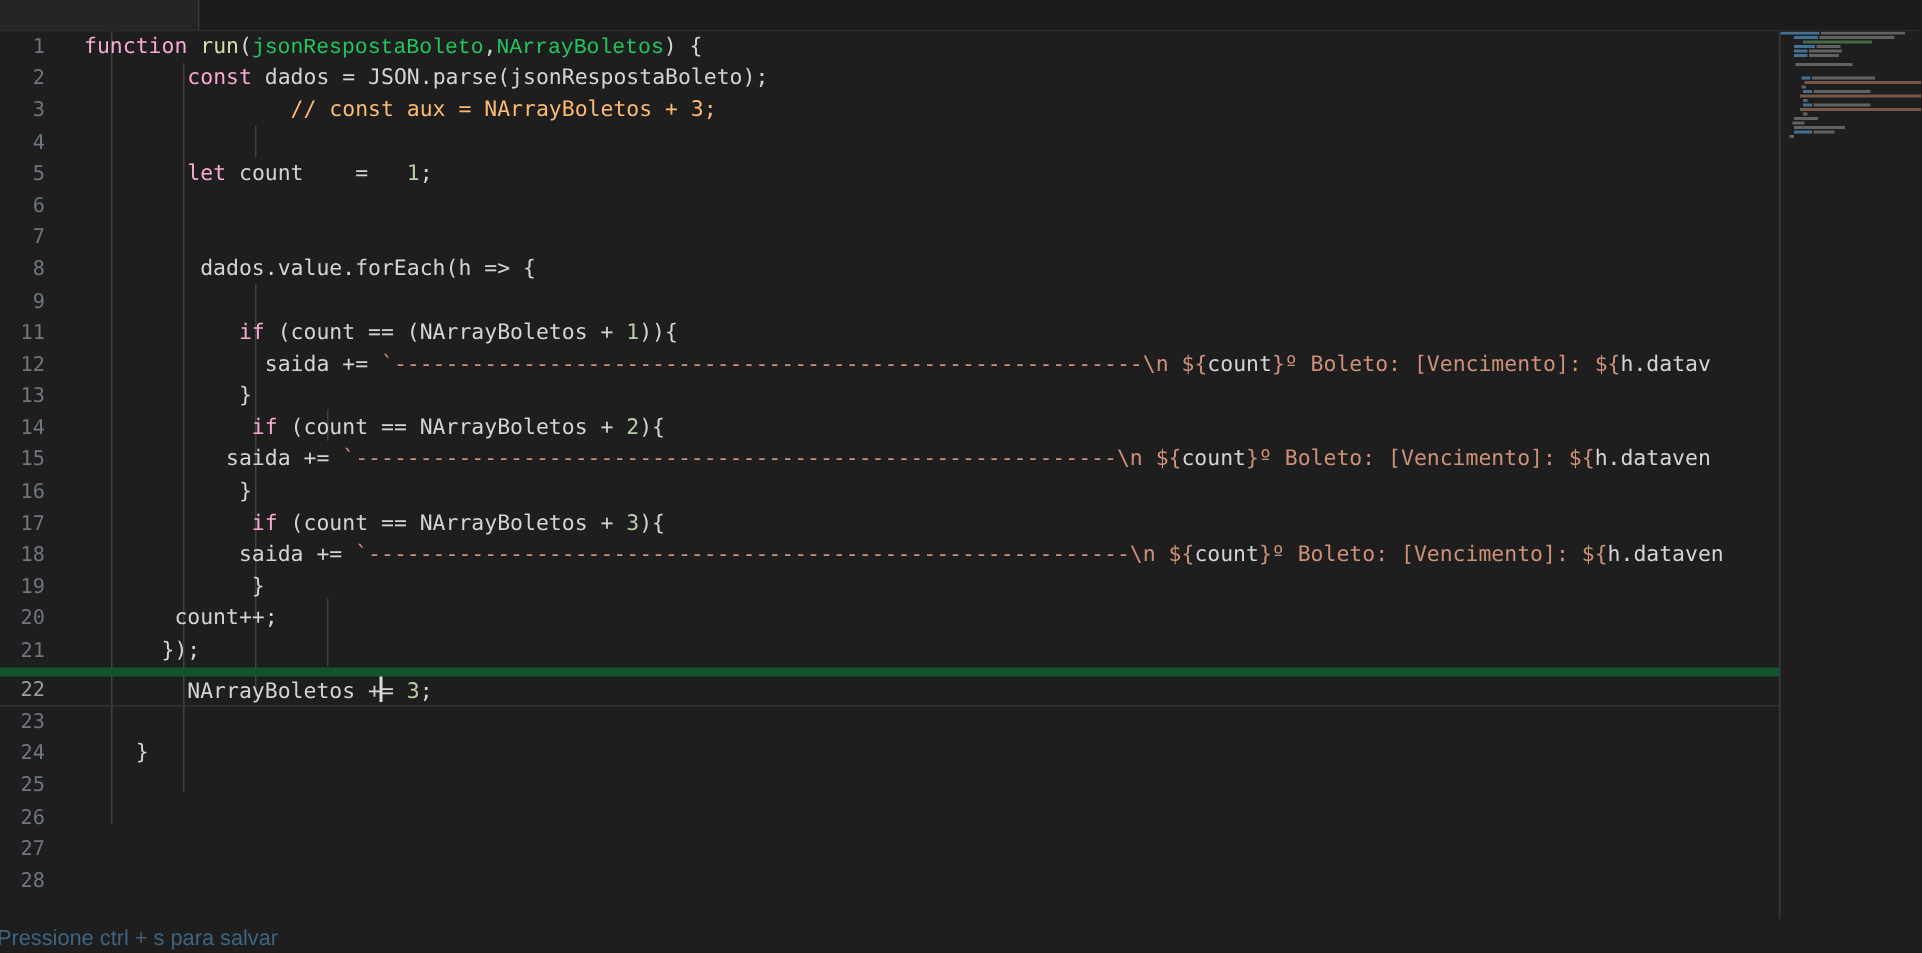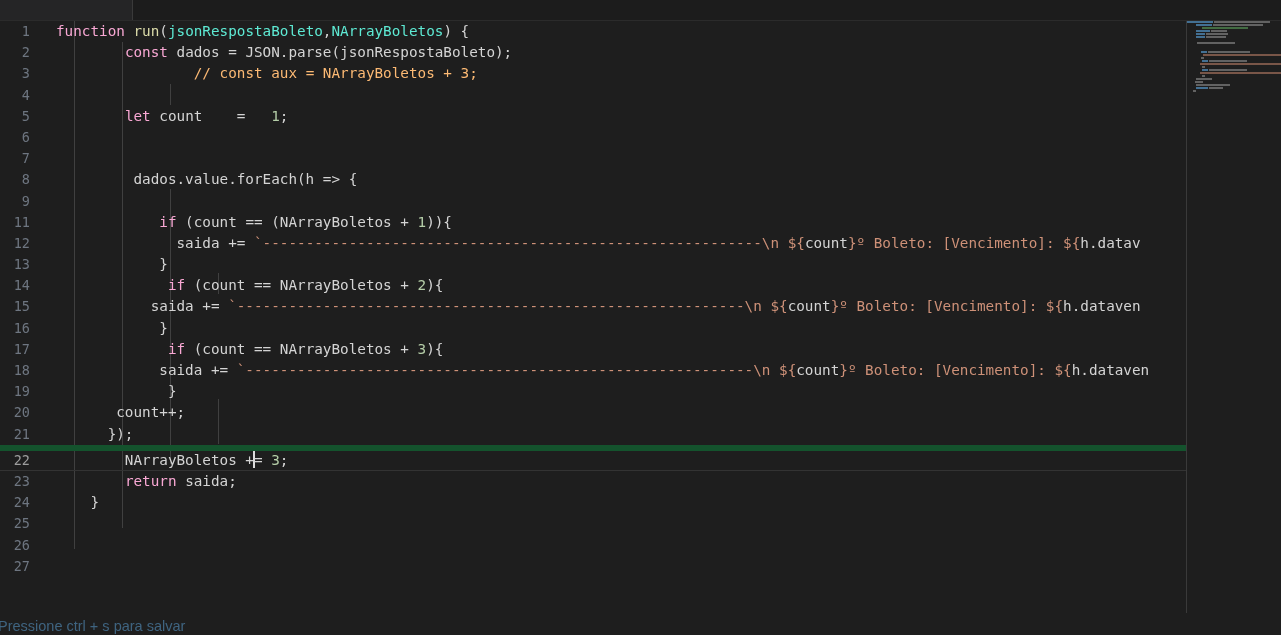"jsonRespostaBoleto" .var { color: #5eead4 -> #22c55e; font-family: none -> Liberation Mono, monospace }
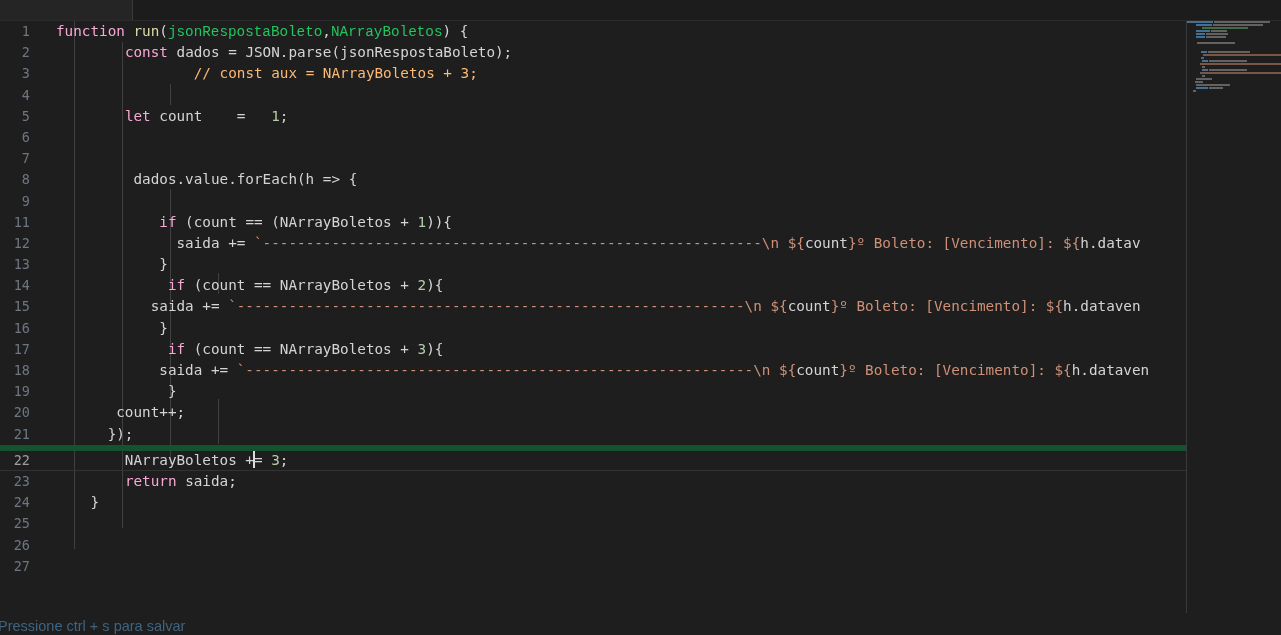"return saida;" span.code { html: <span><span> </span><span>return</span><span> saida;</span></span> -> none }
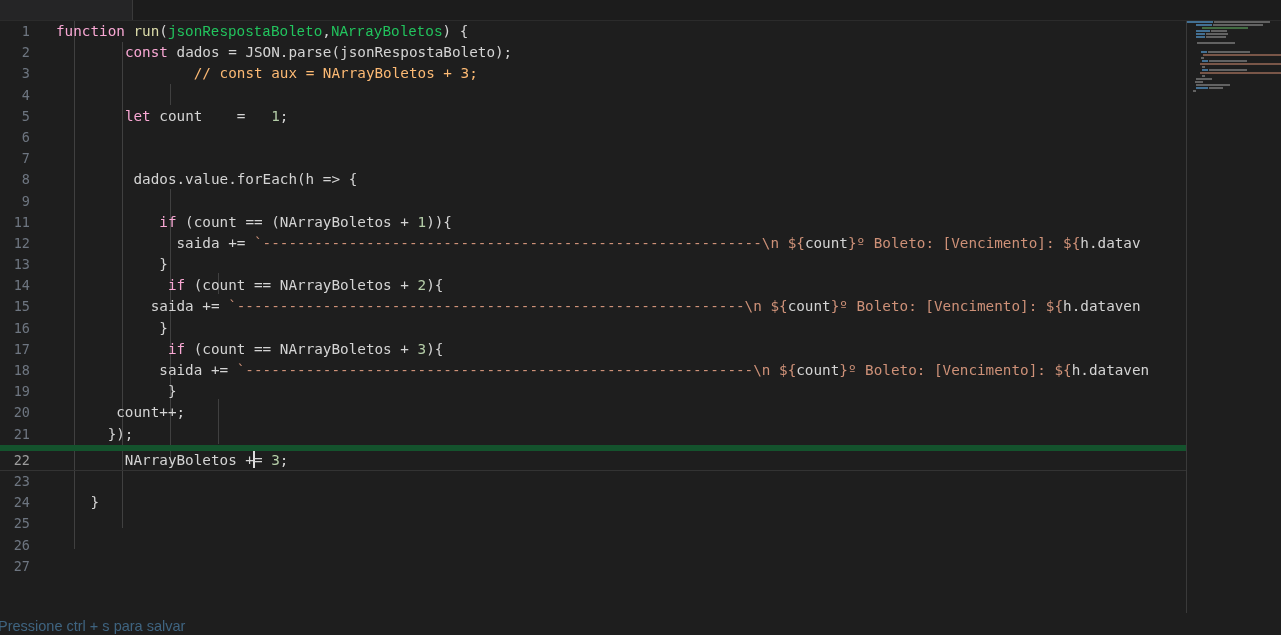"28" div.line { html: none -> <div><span>28</span><span></span></div> }
